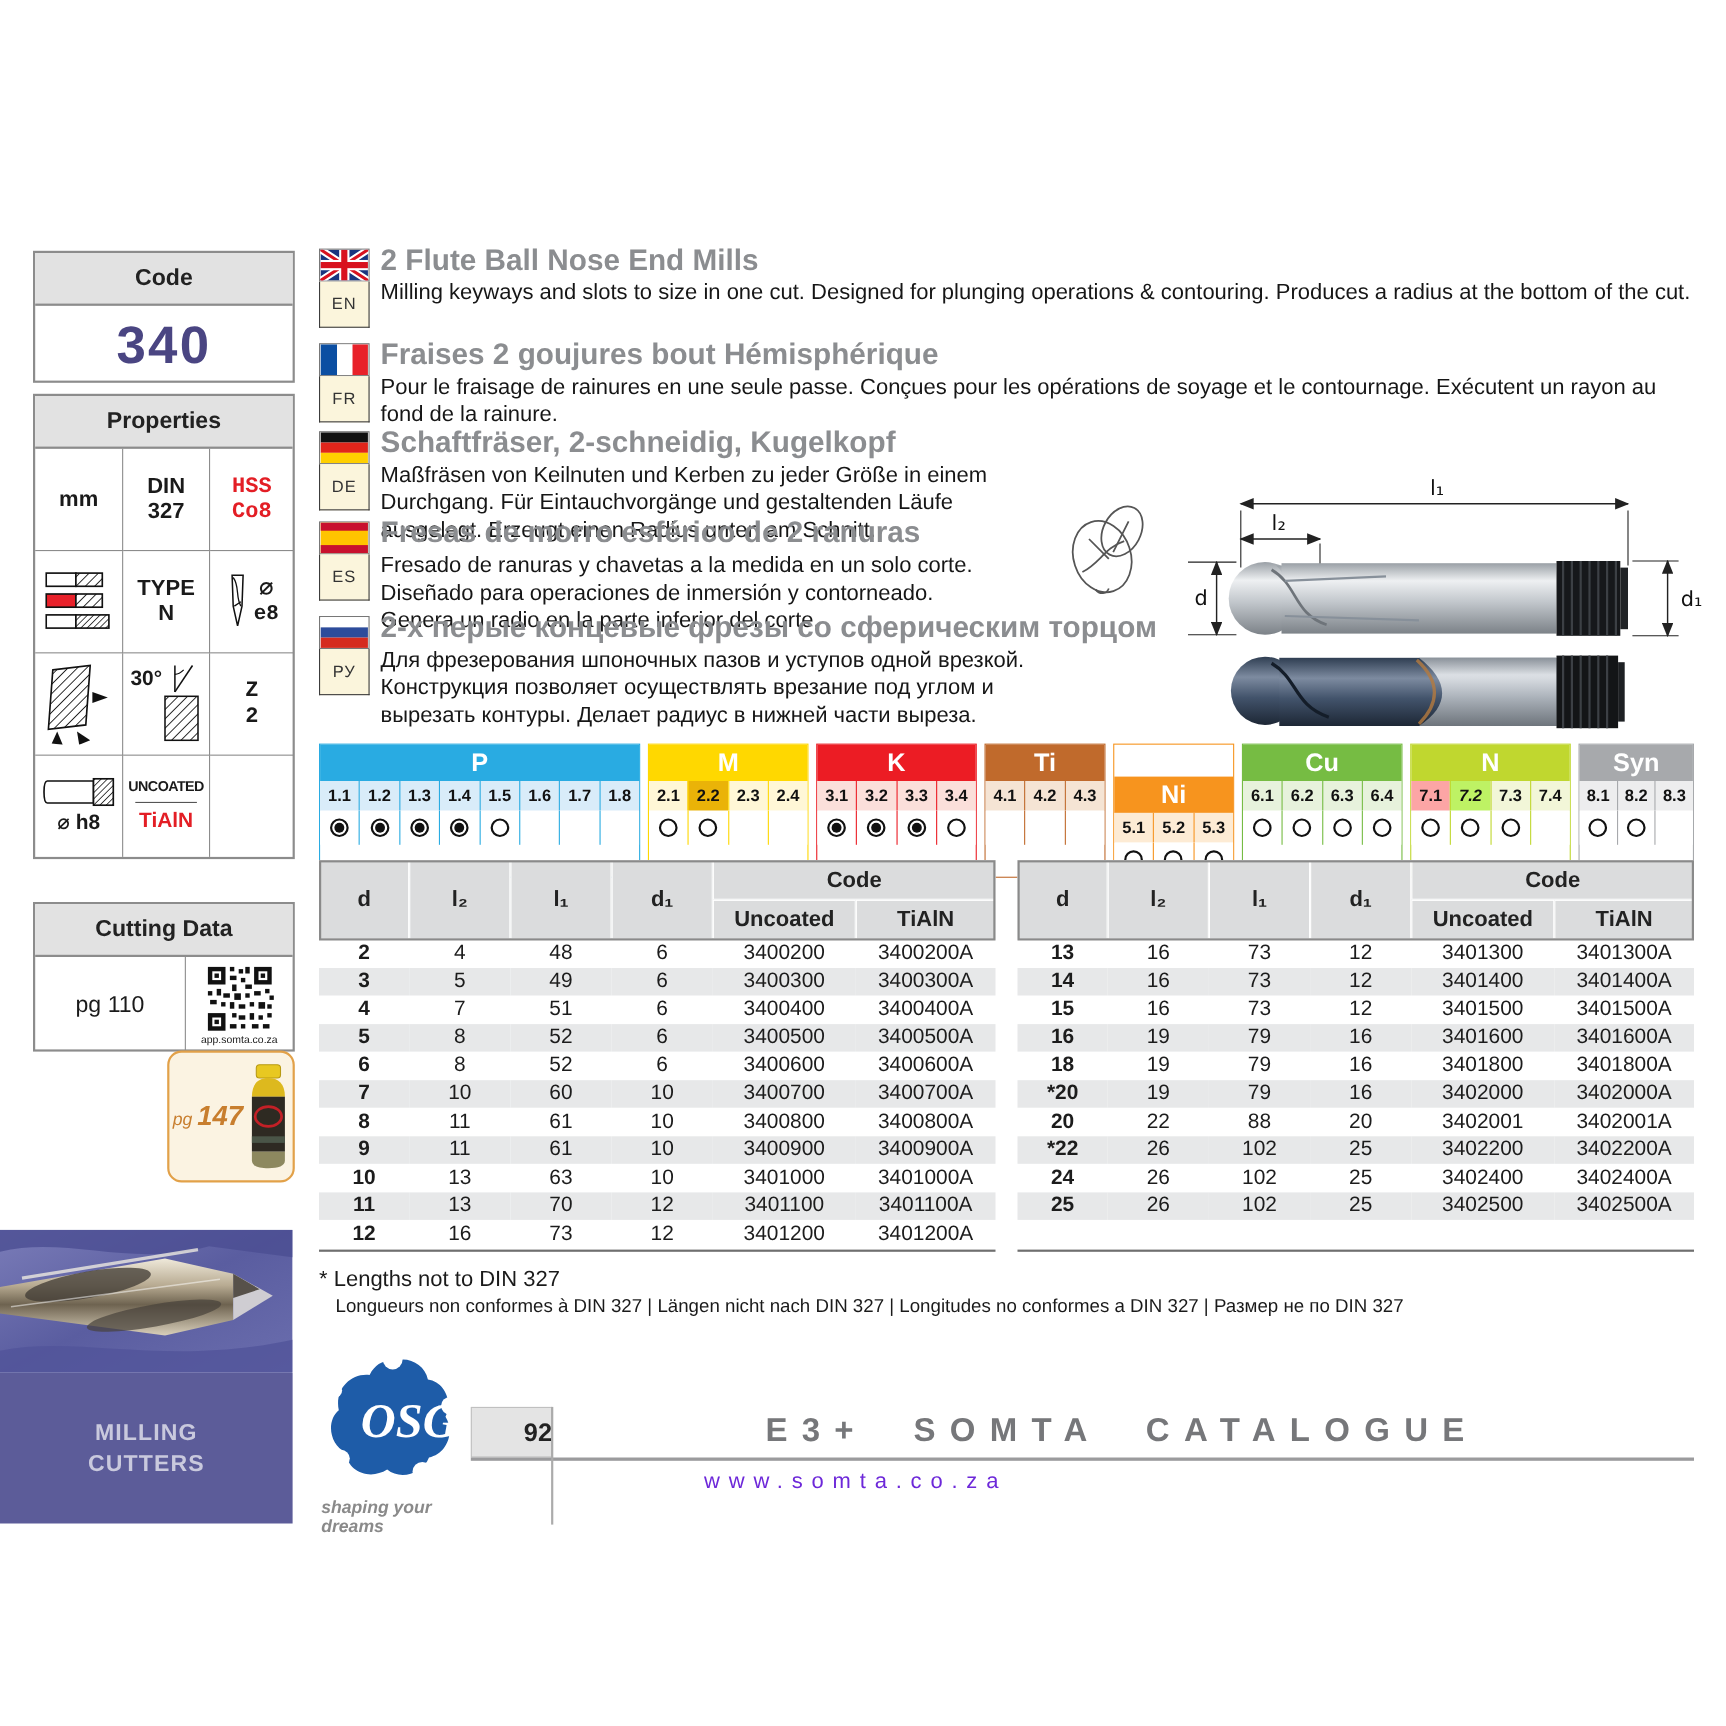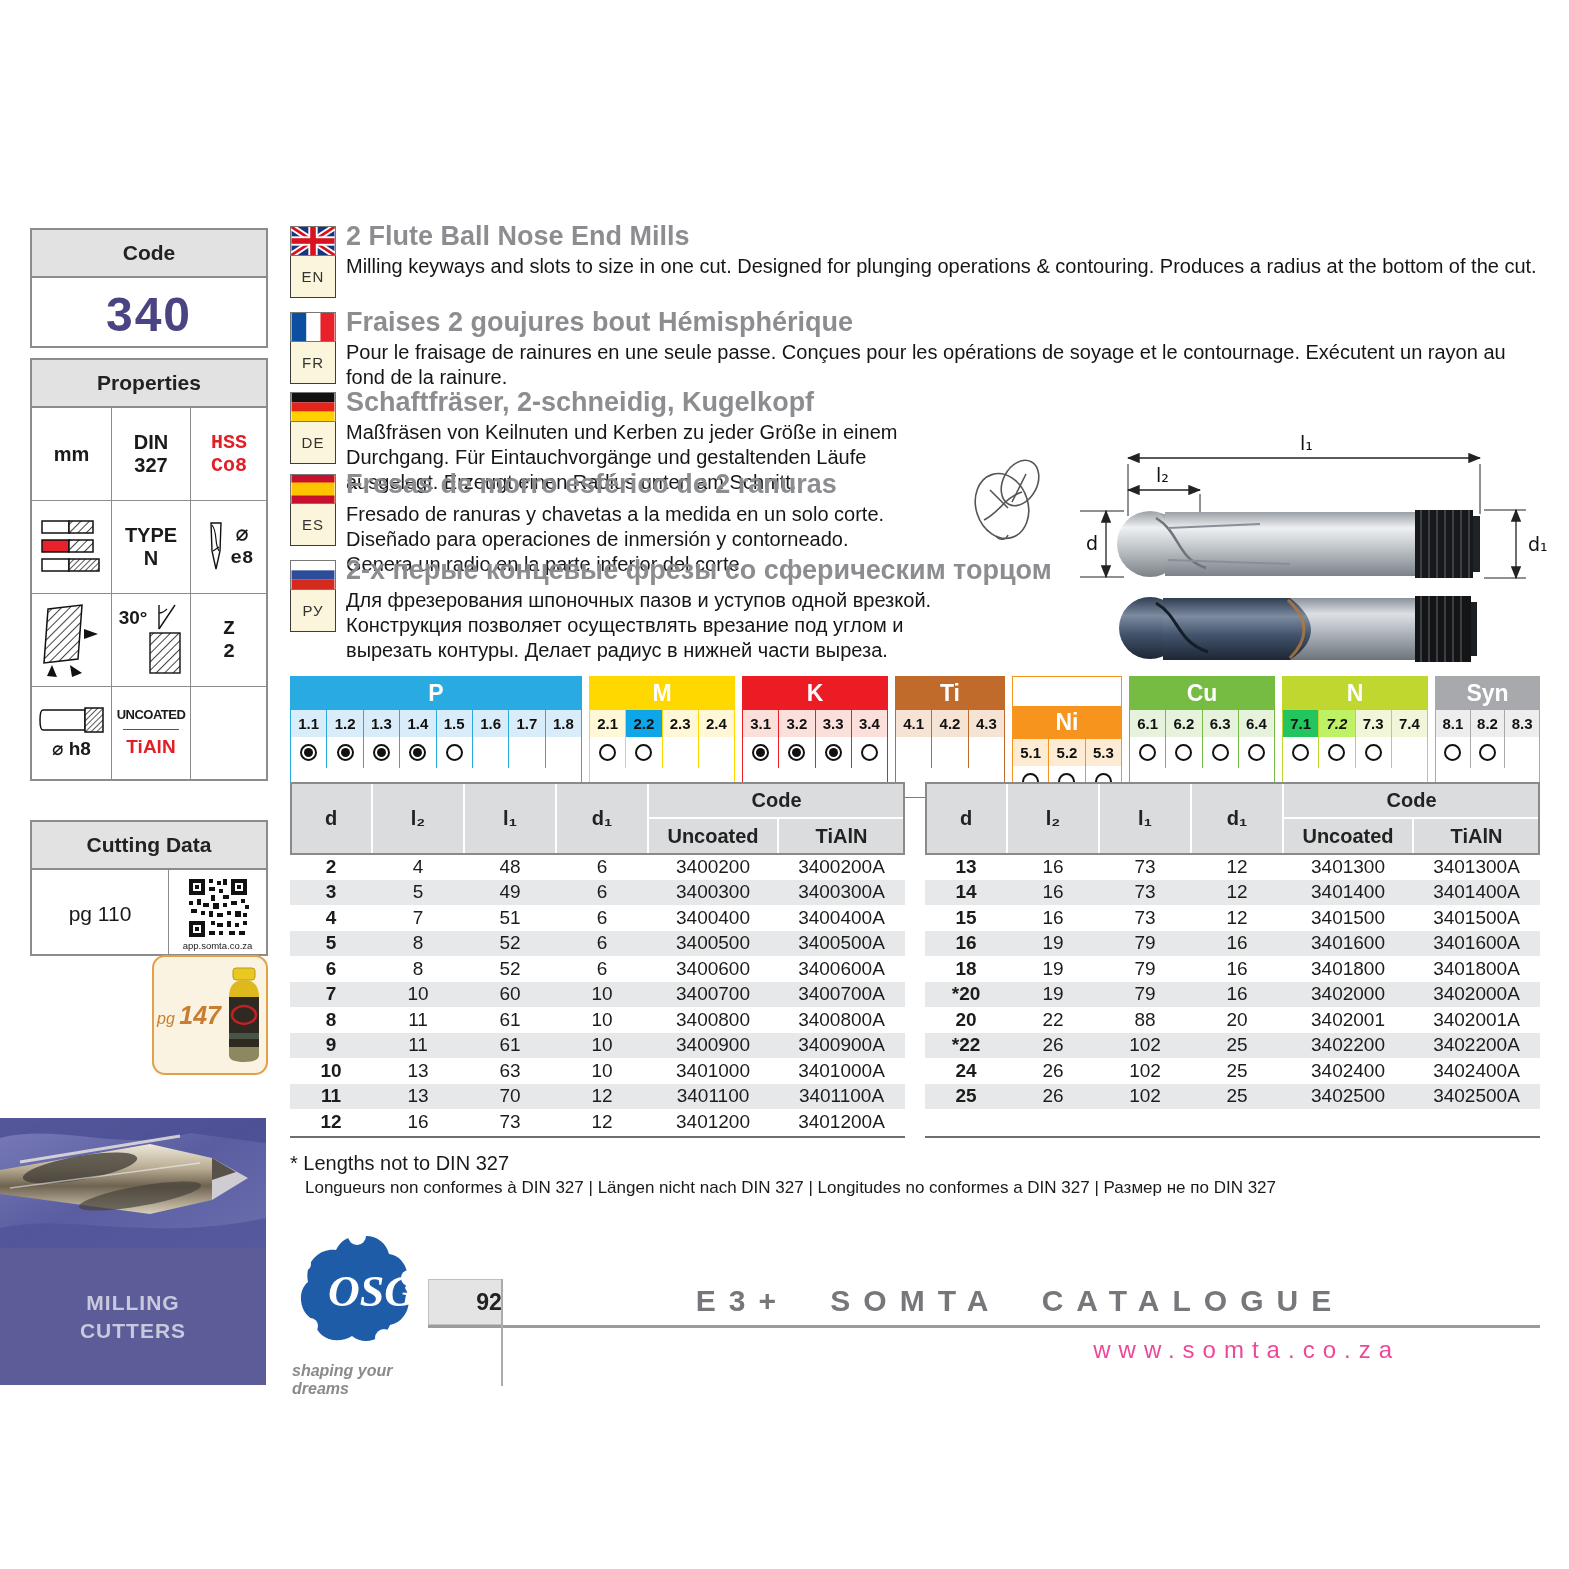"2.2" div.mat-lab { background: #0ea5e9 -> #eab308 }
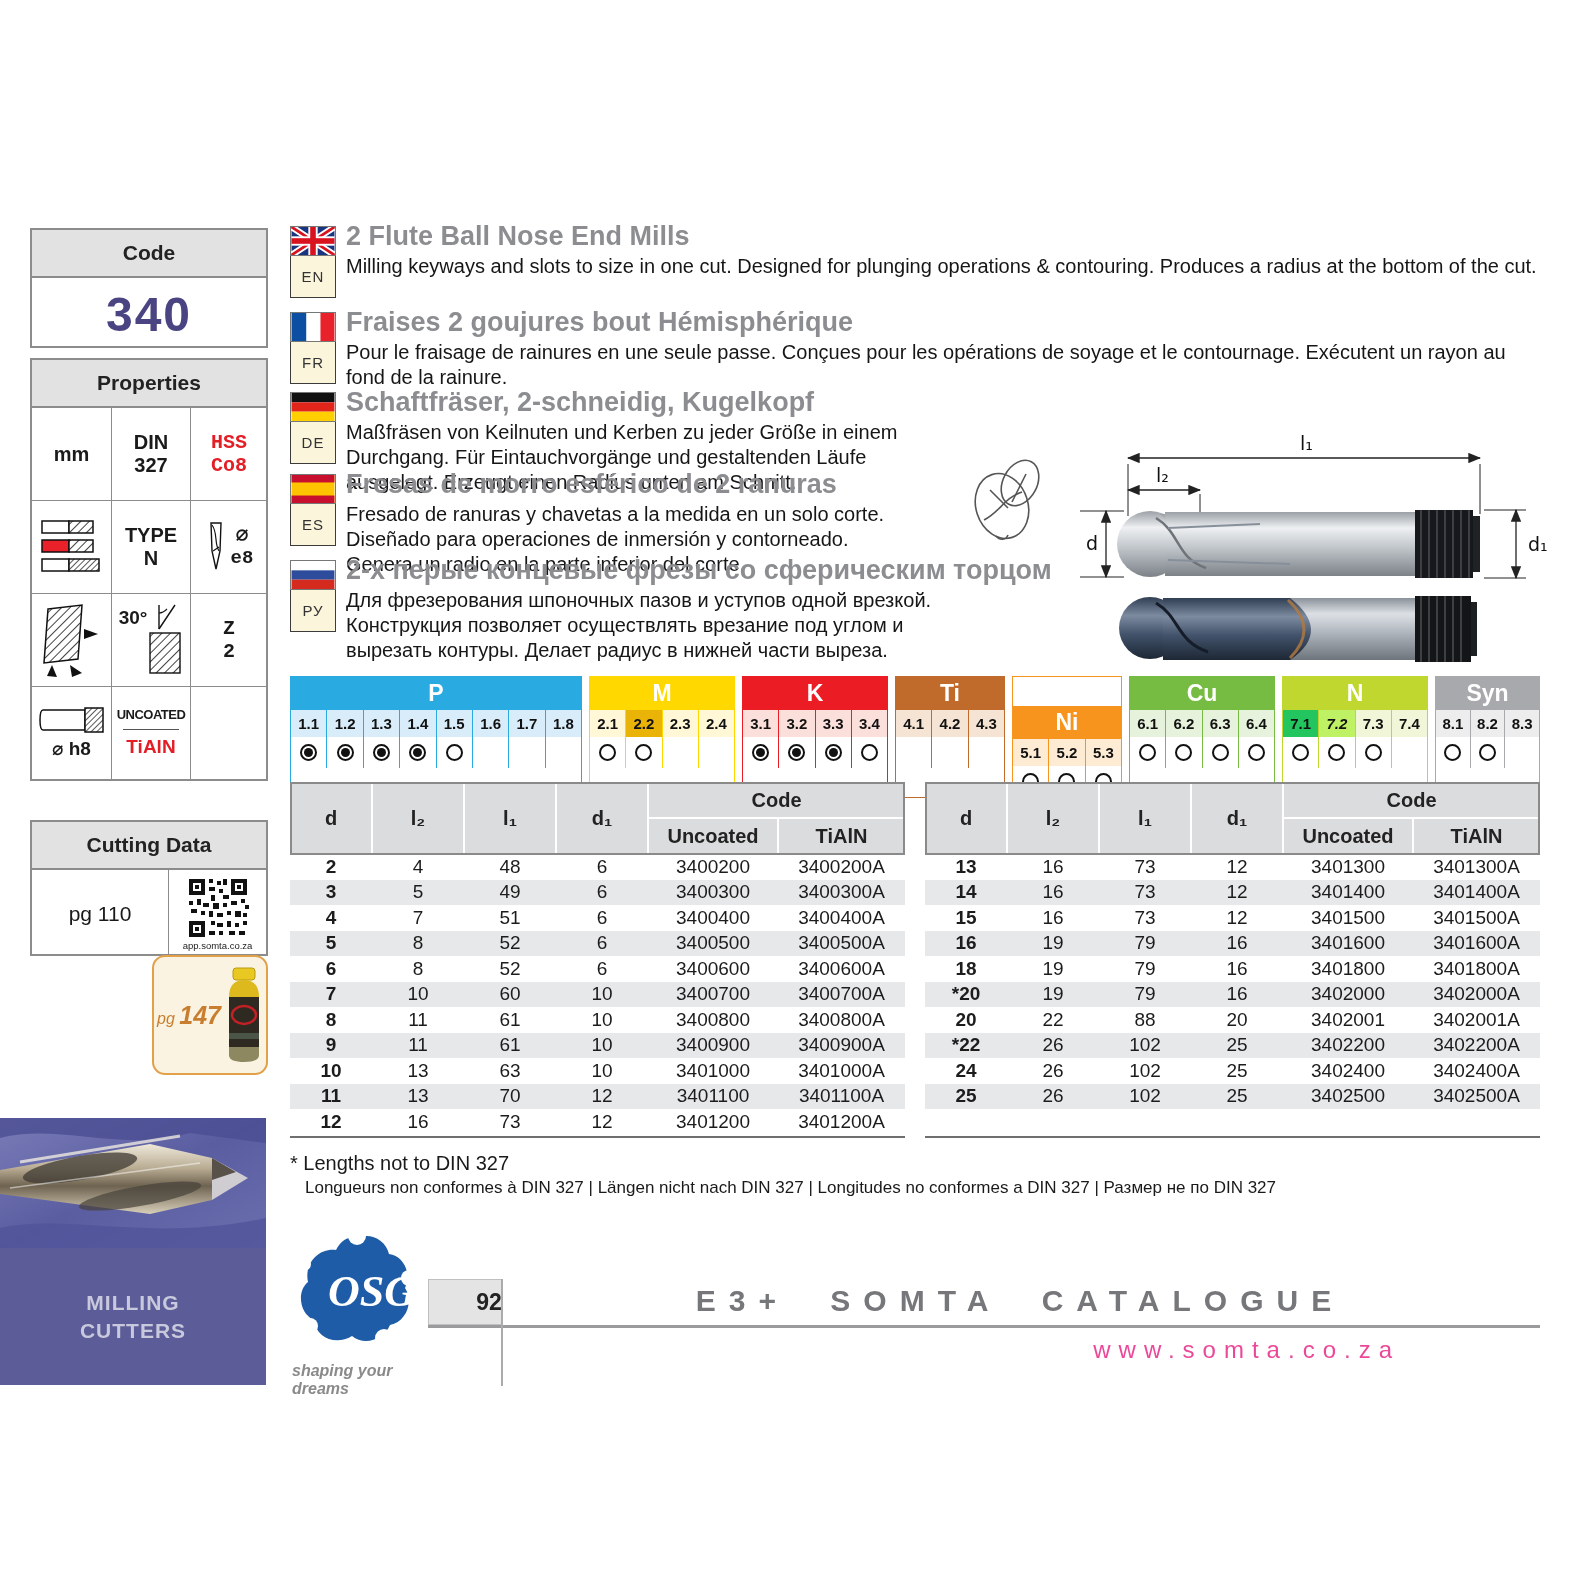"7.1" div.mat-lab { background: #22c55e -> #fca5a5 }
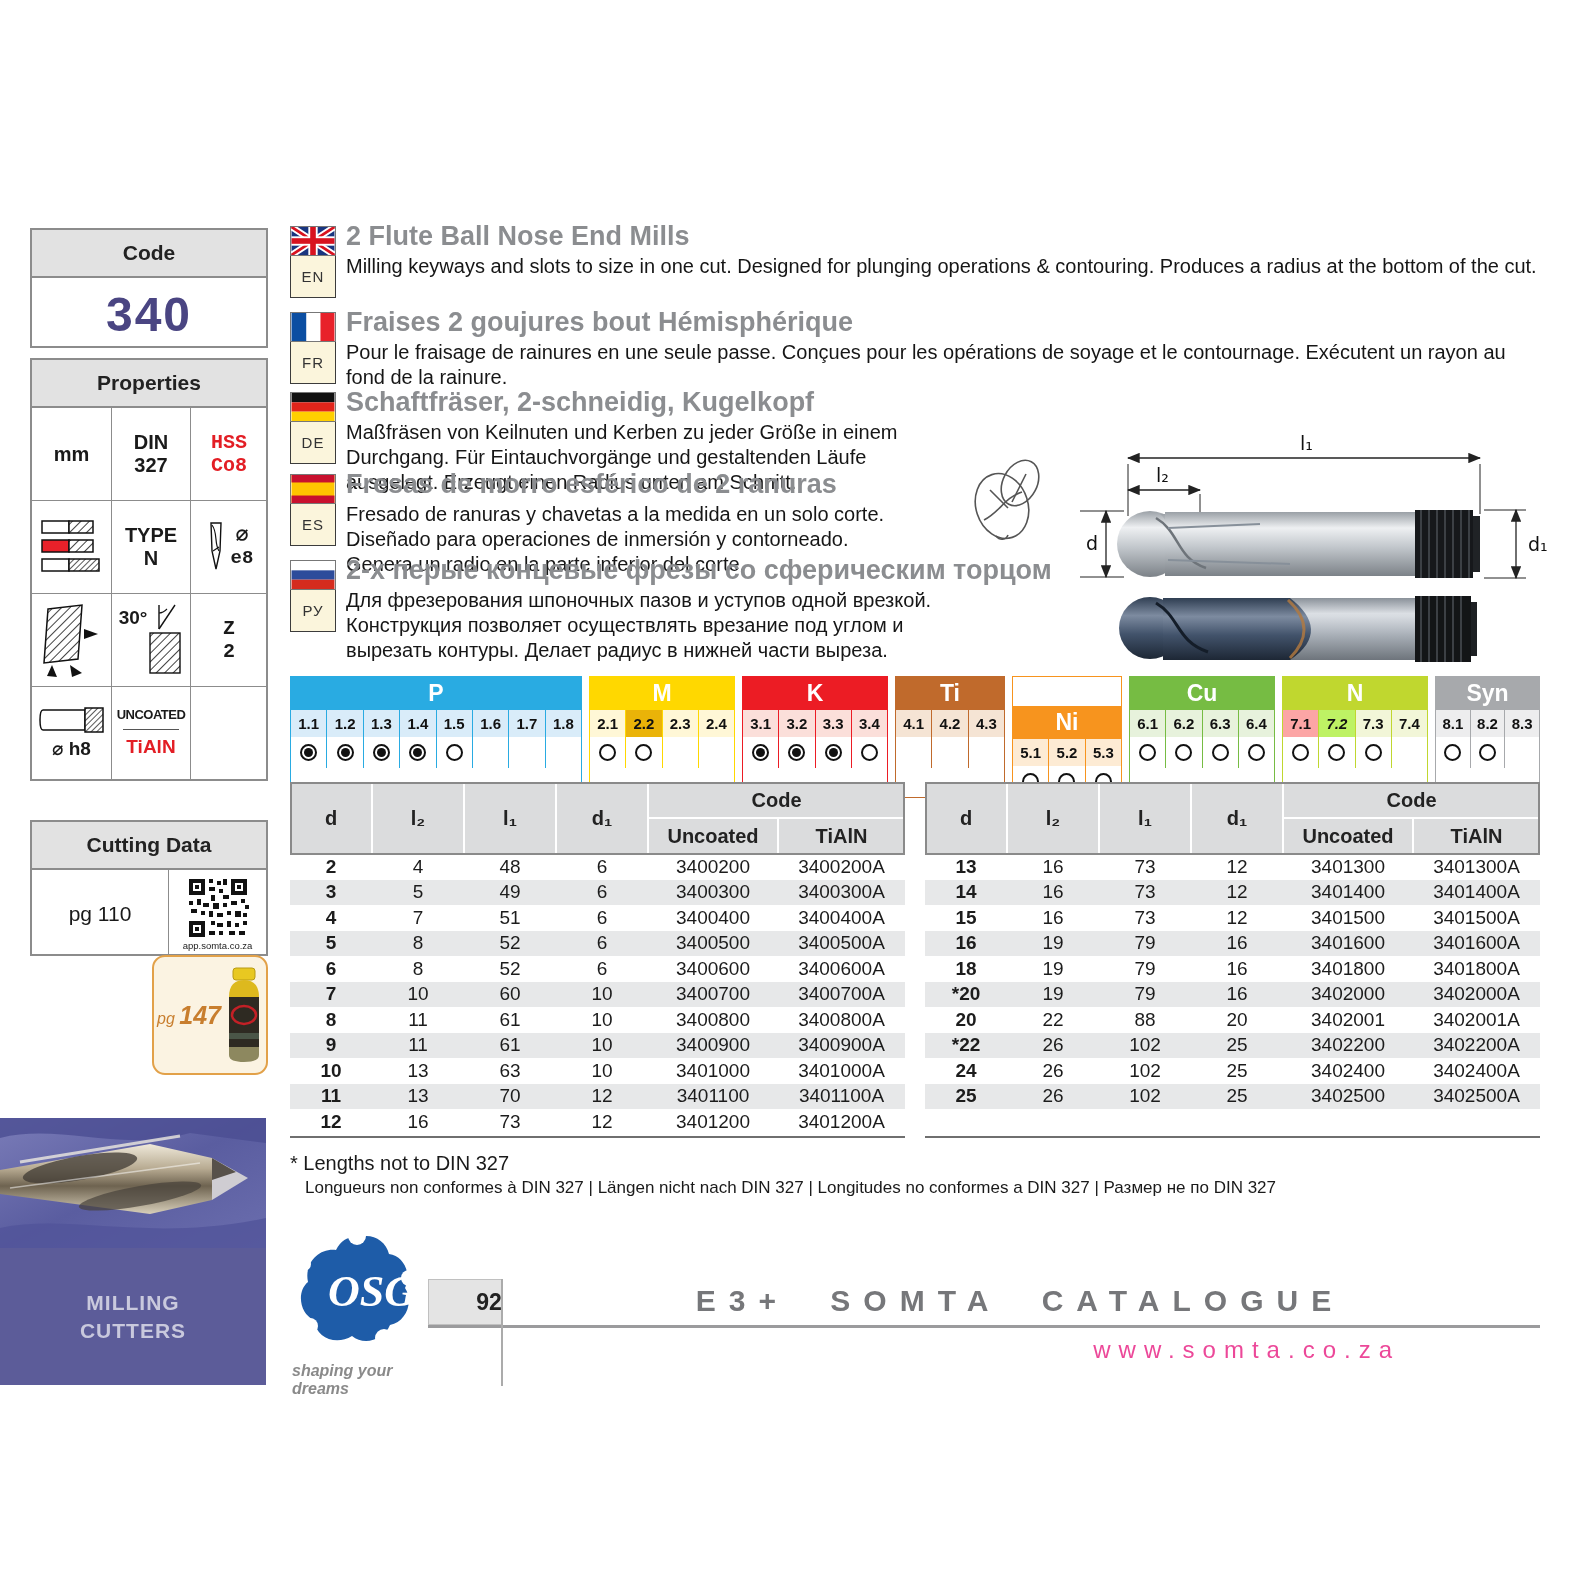"www.somta.co.za" .urltext { color: #ec4899 -> #6d28d9; font-size: 24px -> 20px; text-align: right -> left }
